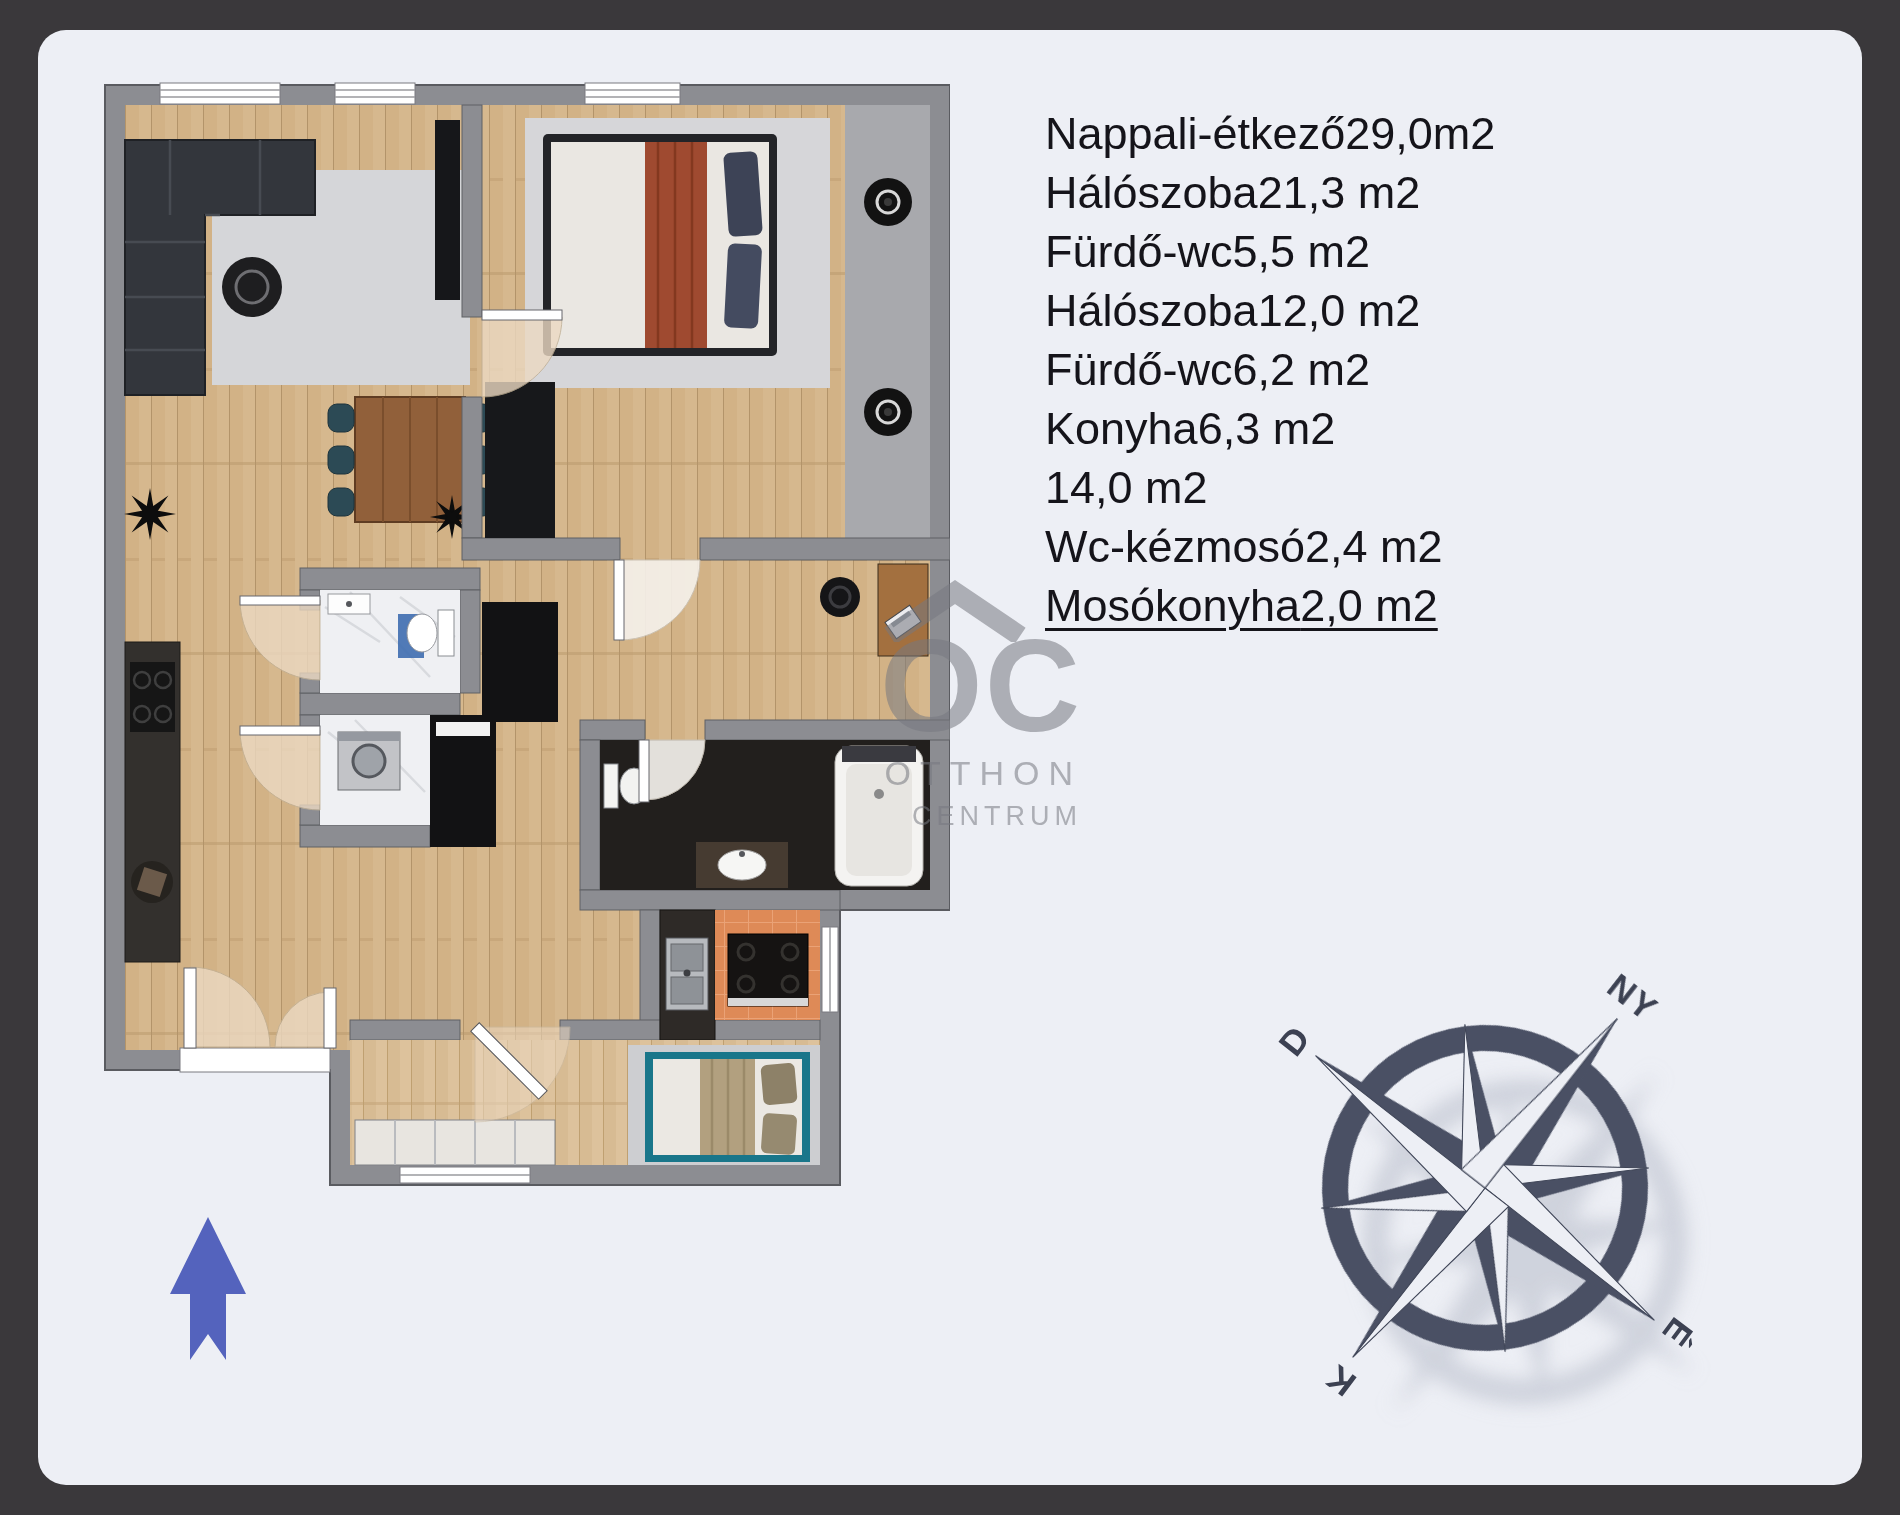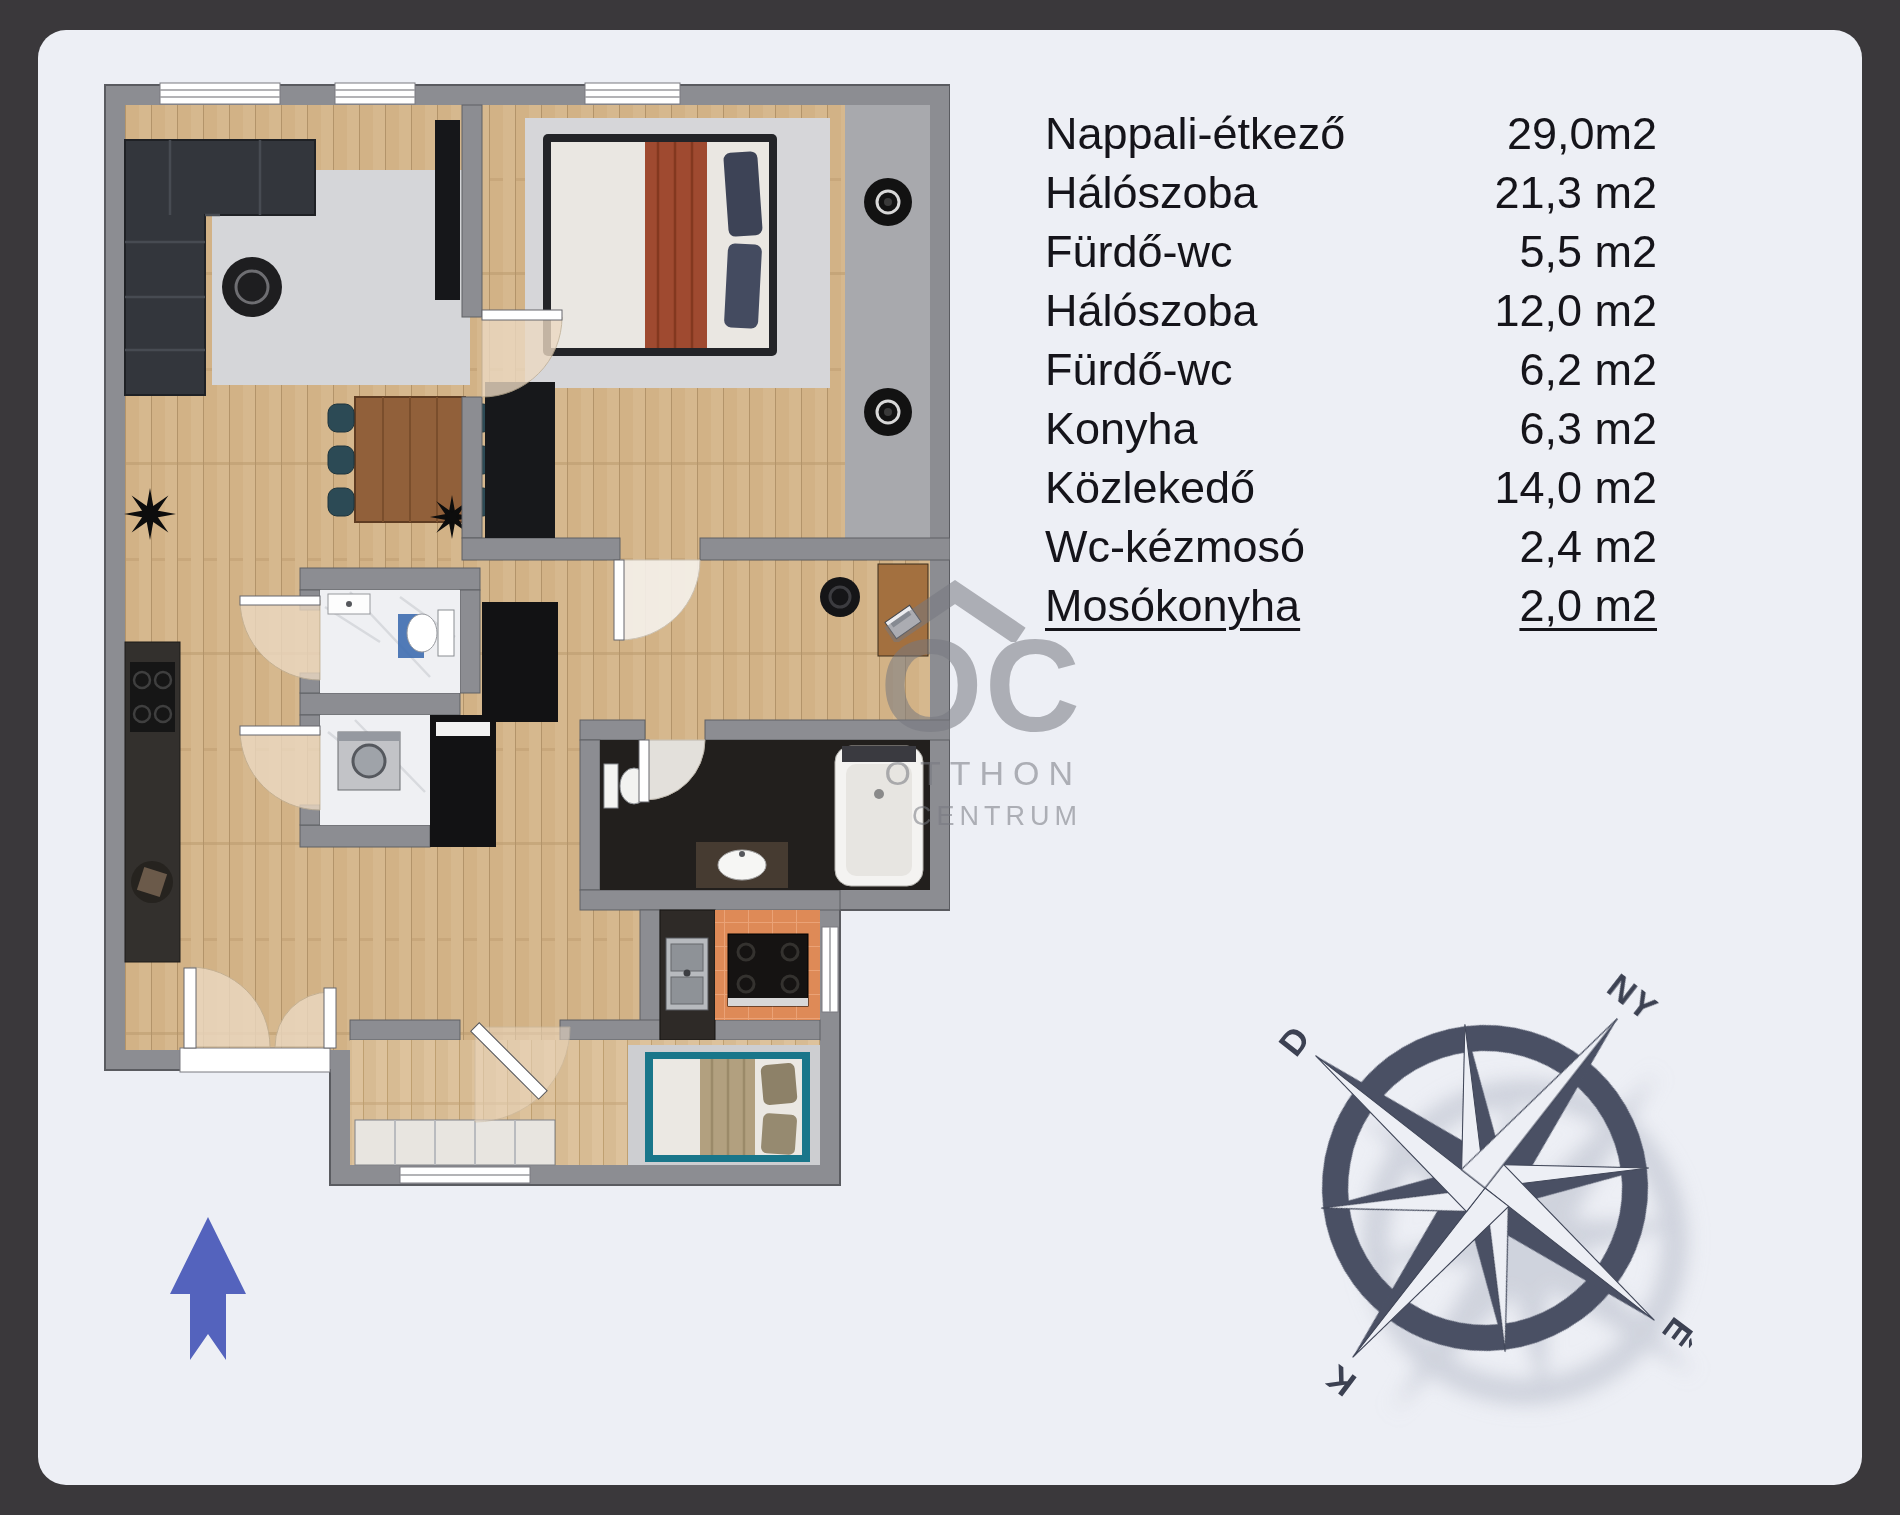"Nappali-étkező" .room-table .row { justify-content: space-between -> none }
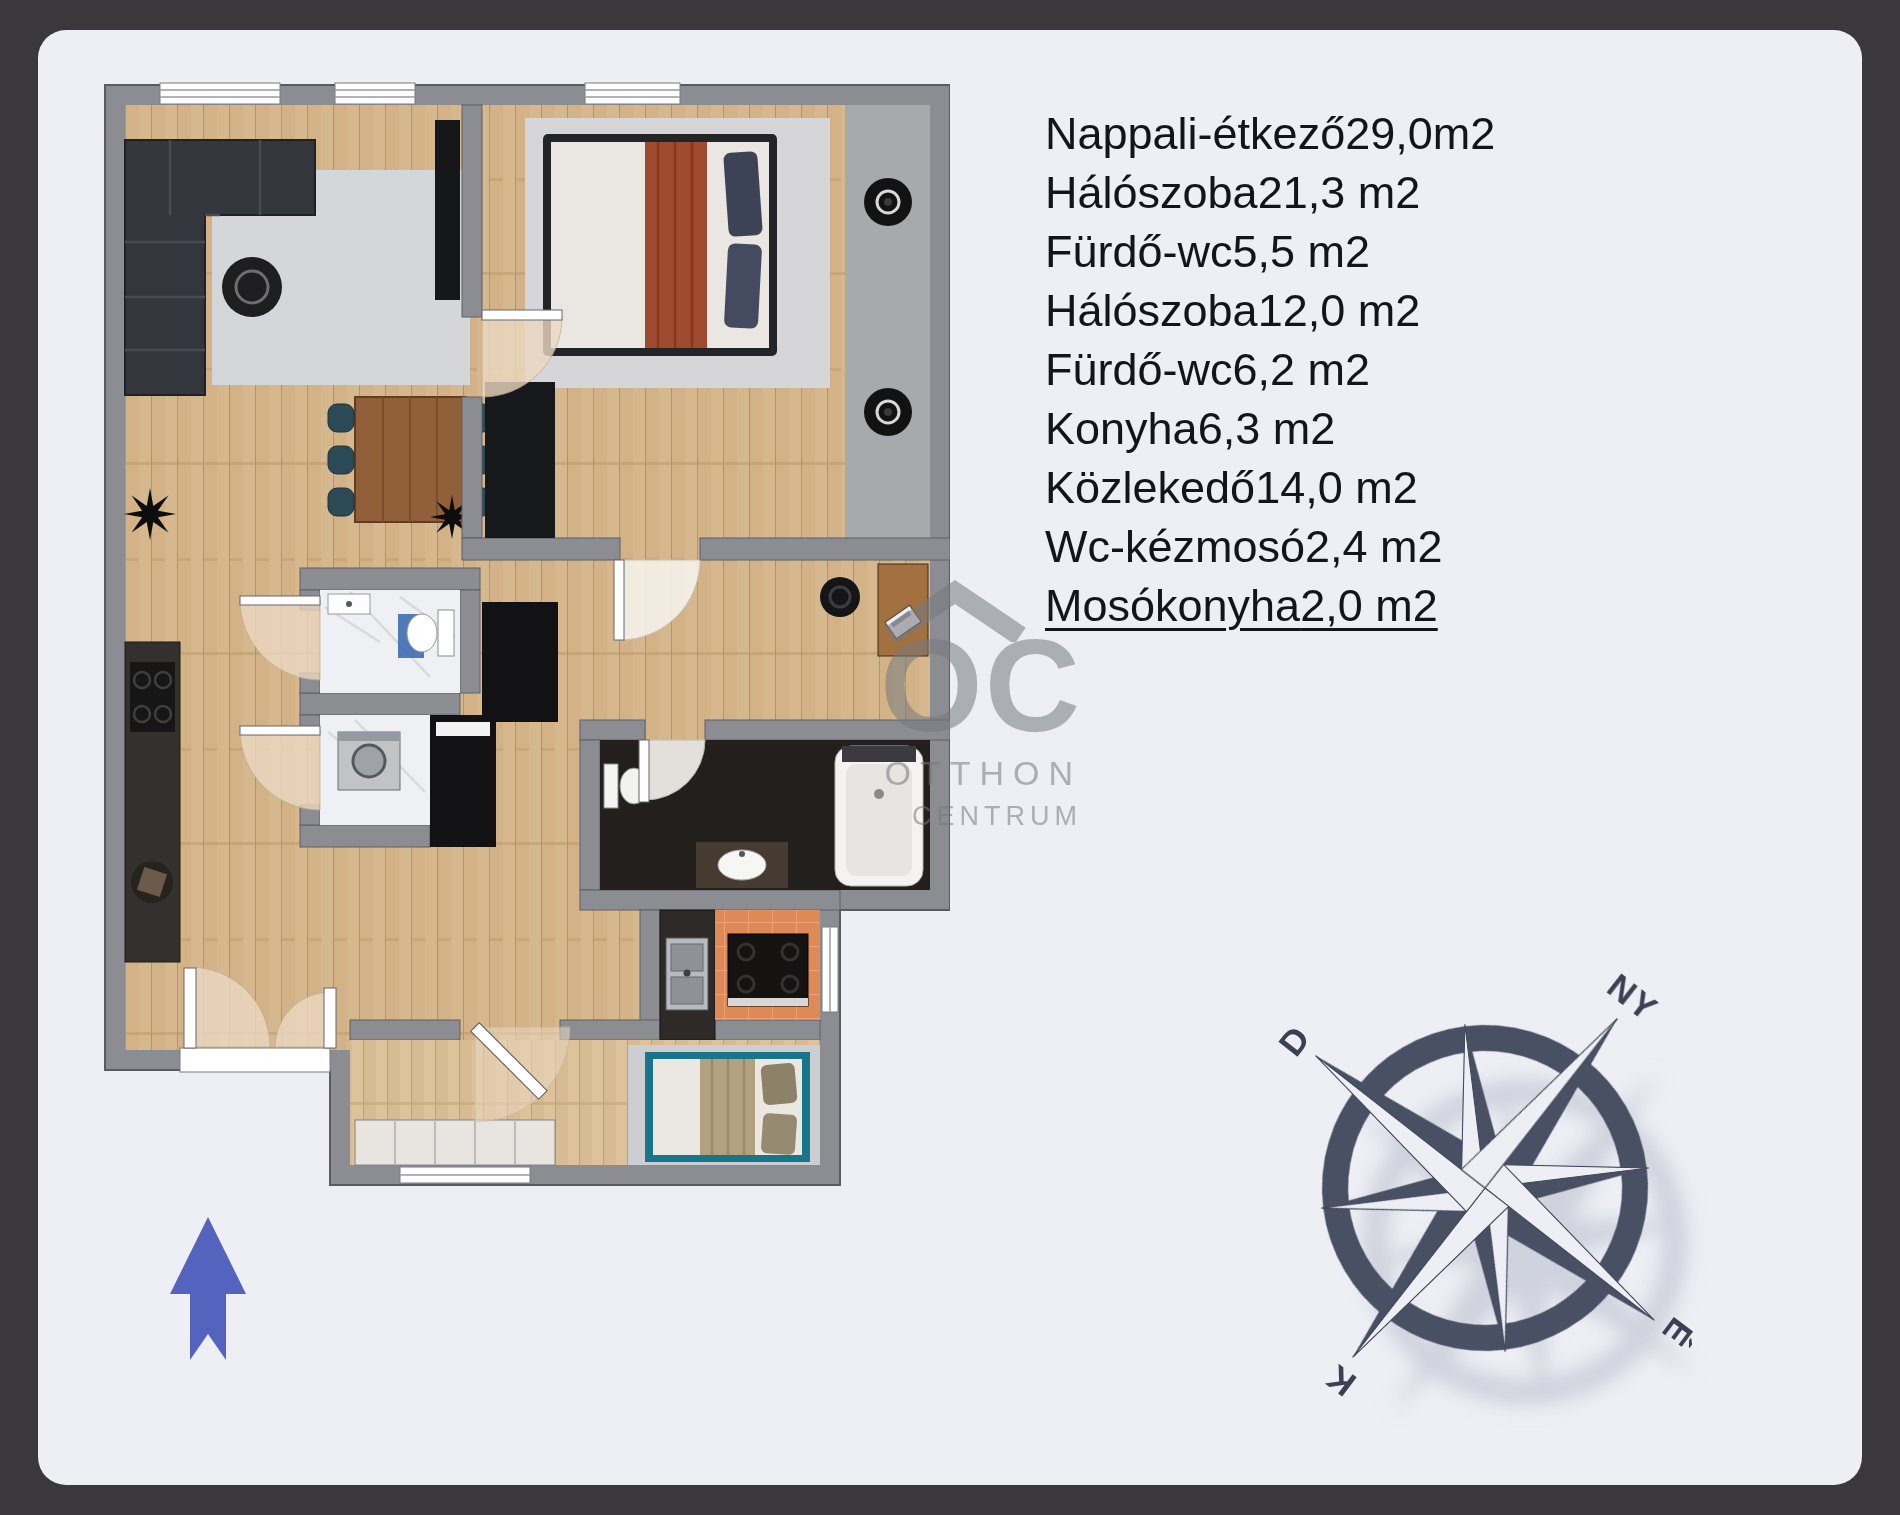"Közlekedő" span.lbl { html: <span>Közlekedő</span> -> none }
